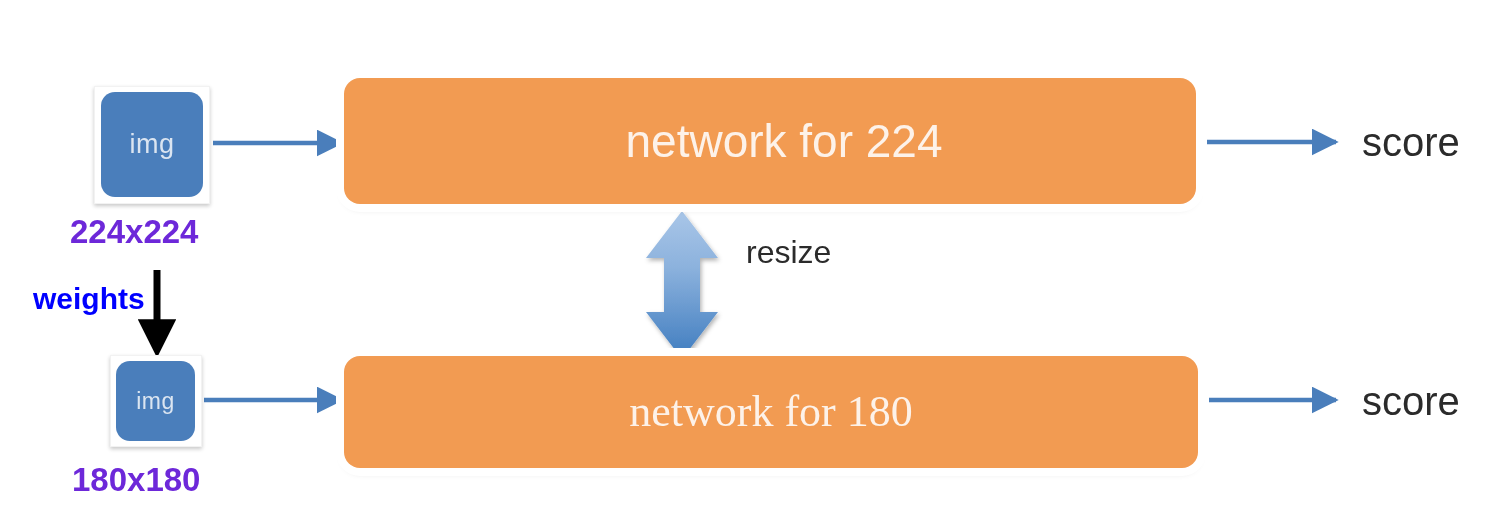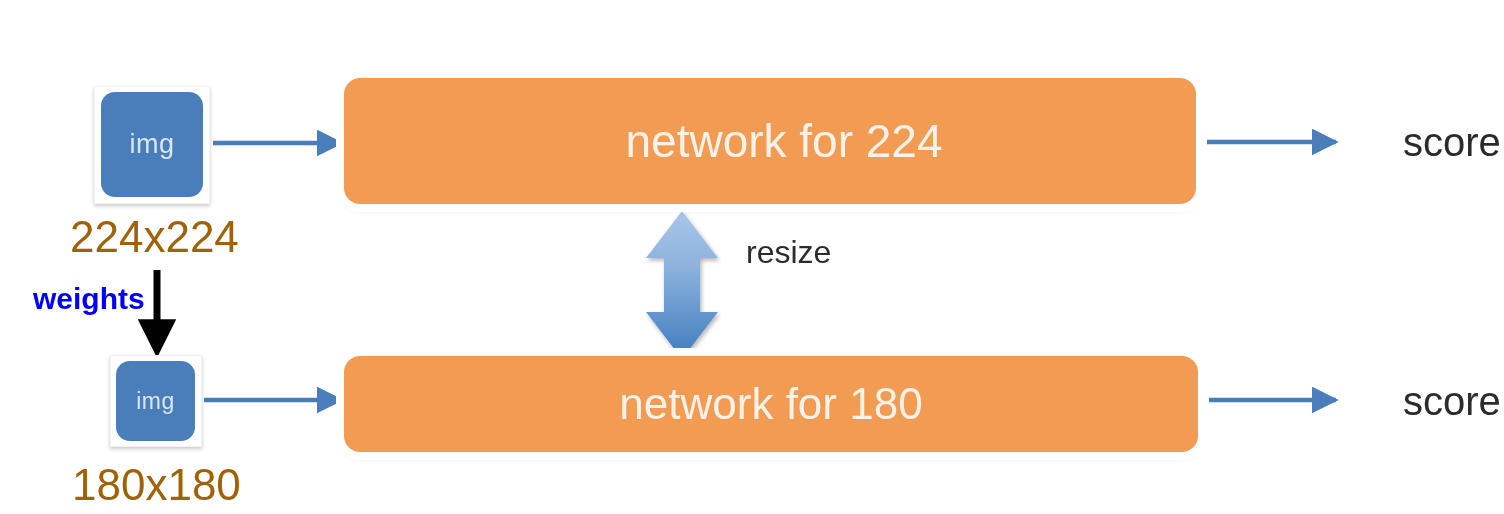"score" .score-label { margin-left: 41px -> none }
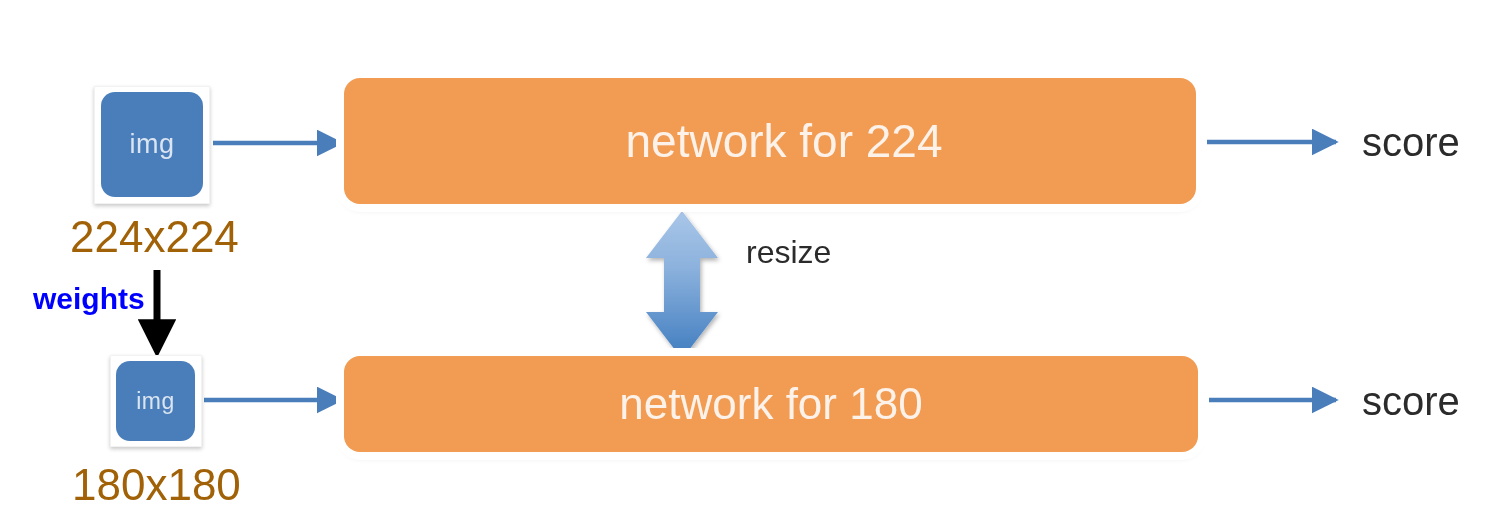"224x224" .size-caption { color: #a16207 -> #6d28d9; font-size: 44px -> 33px; font-weight: 400 -> 700 }
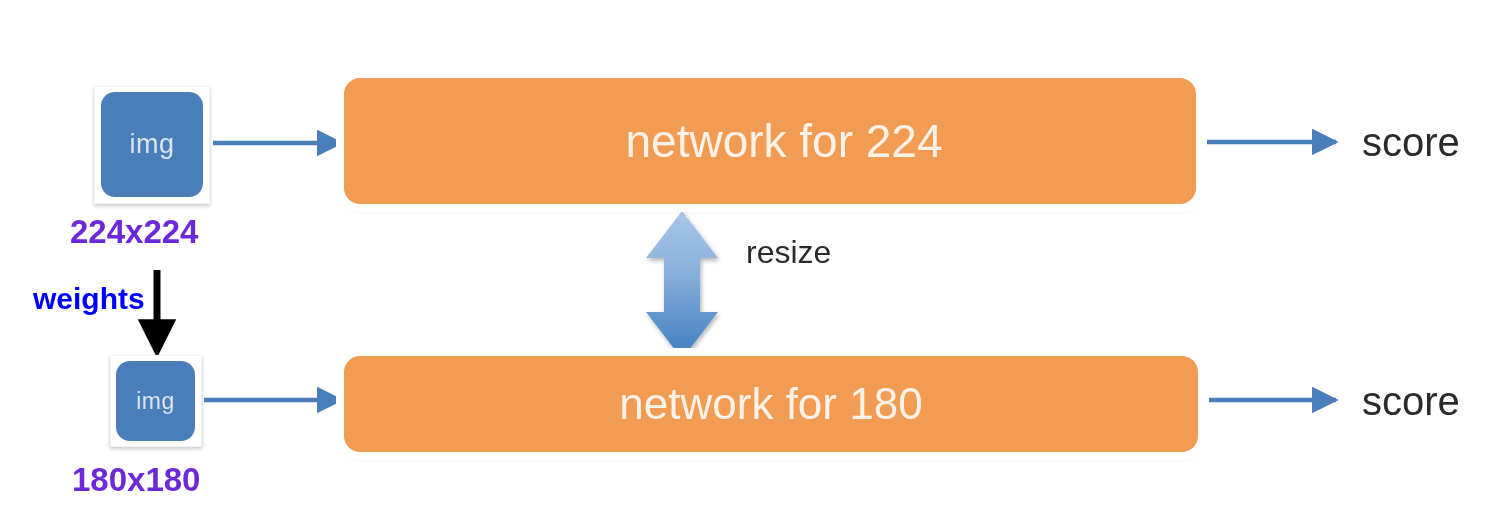"network for 180" .net-180 { font-family: none -> Liberation Serif, serif; height: 96px -> 112px }
